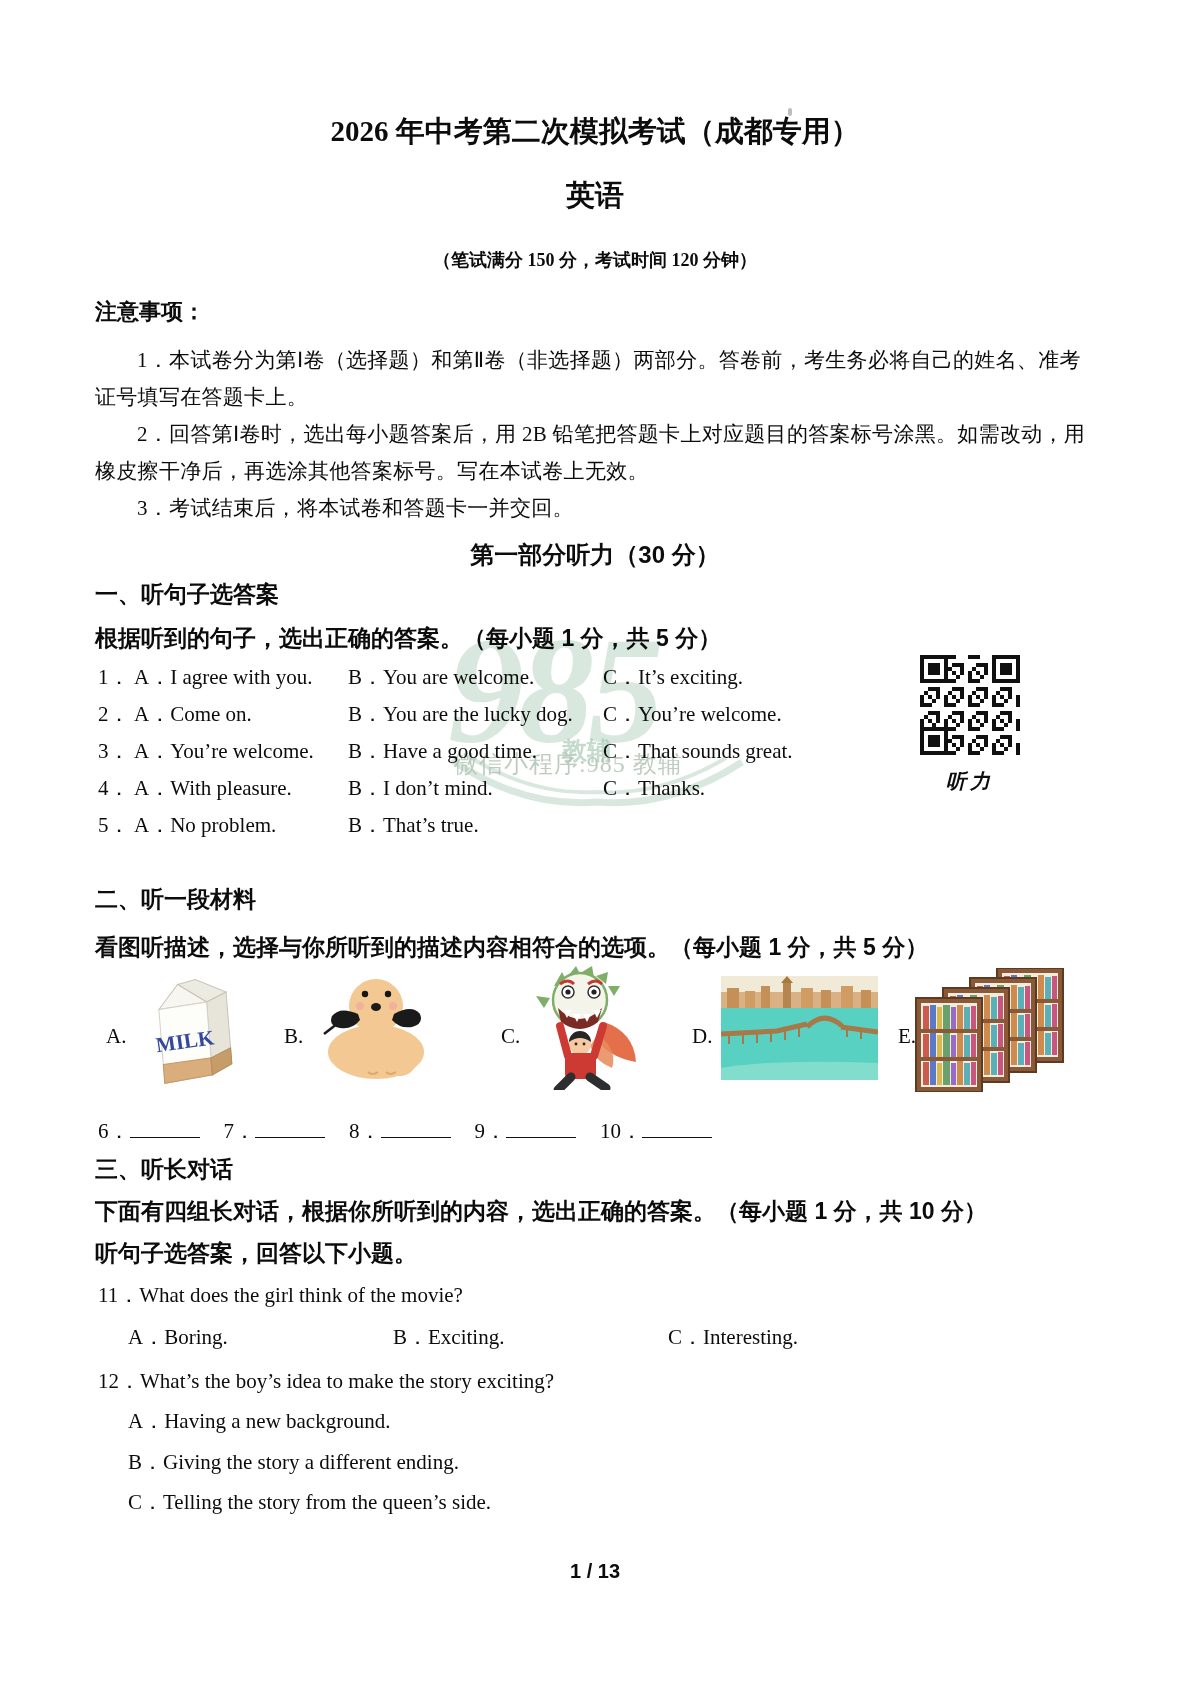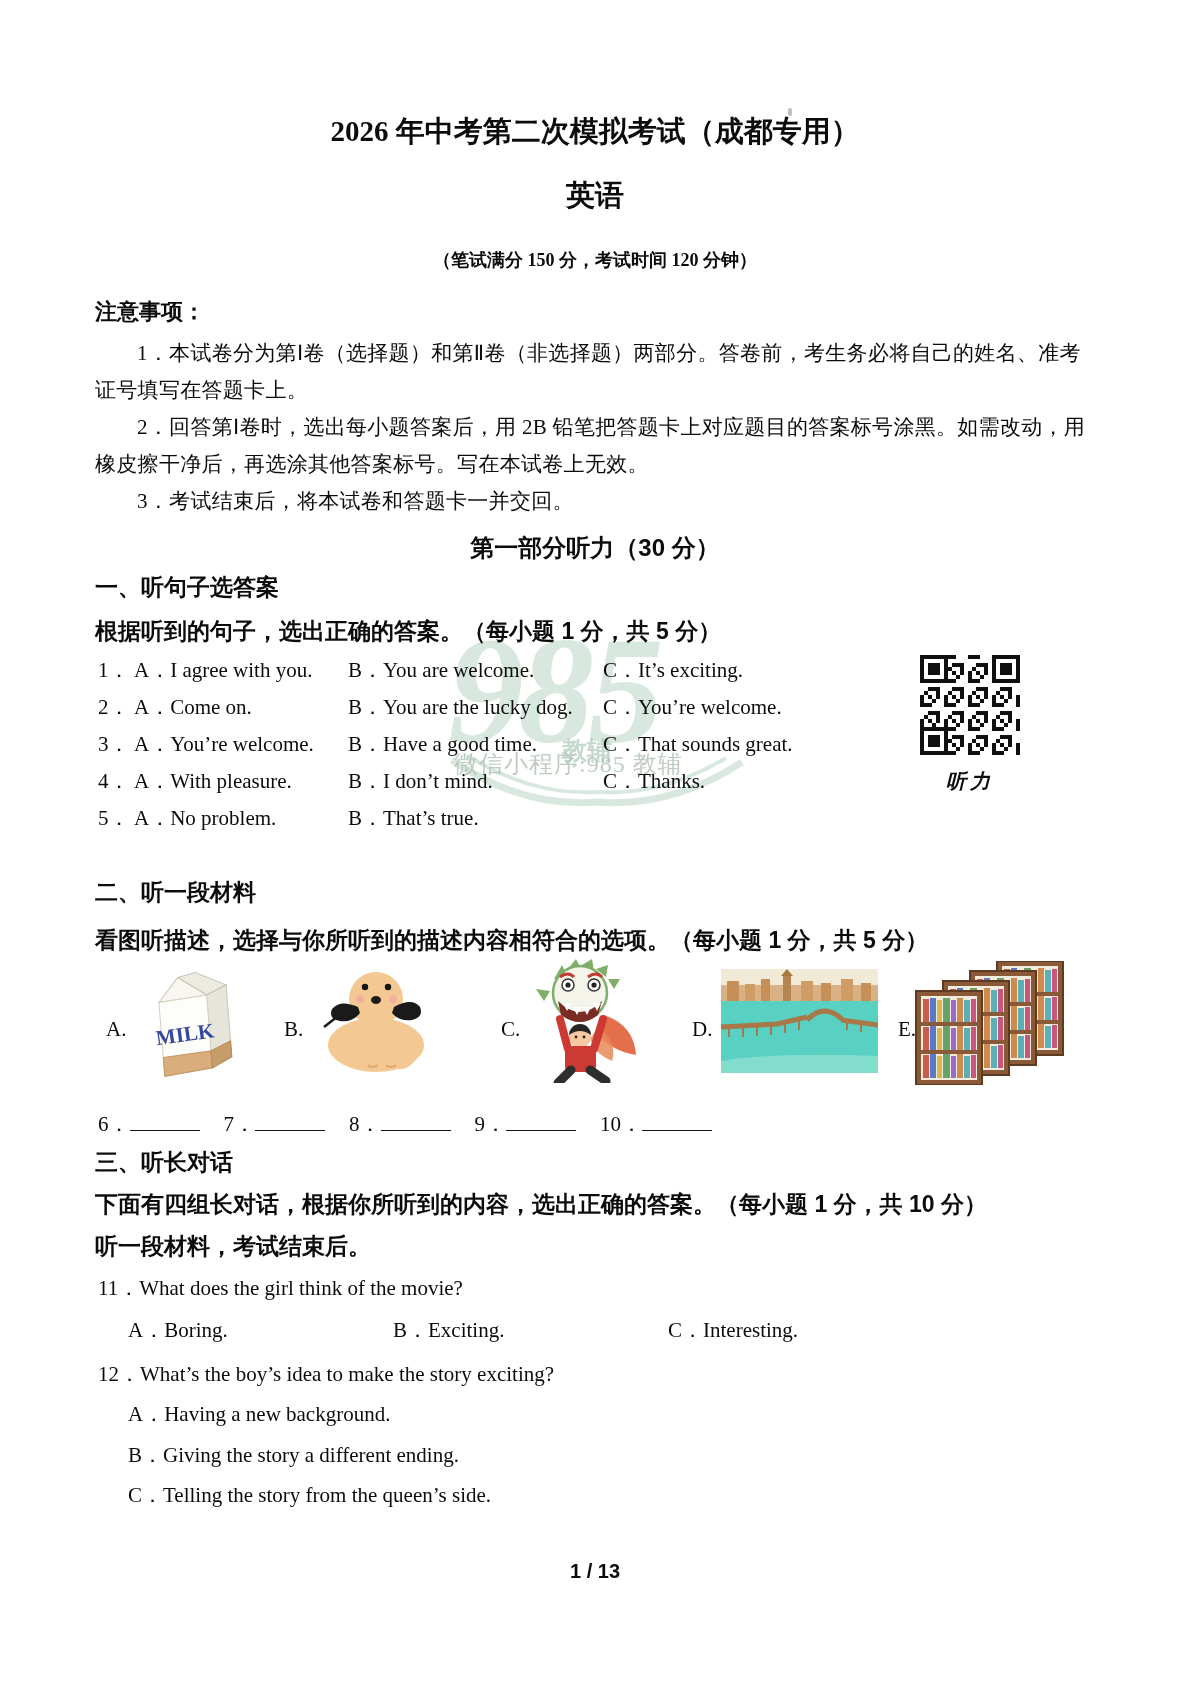"1．本试卷分为第Ⅰ卷（选择题）和第Ⅱ卷（非选择题）两部分。答卷前，考生务必将自己" .notice { margin: 9px 0 0 -> 16px 0 0 }
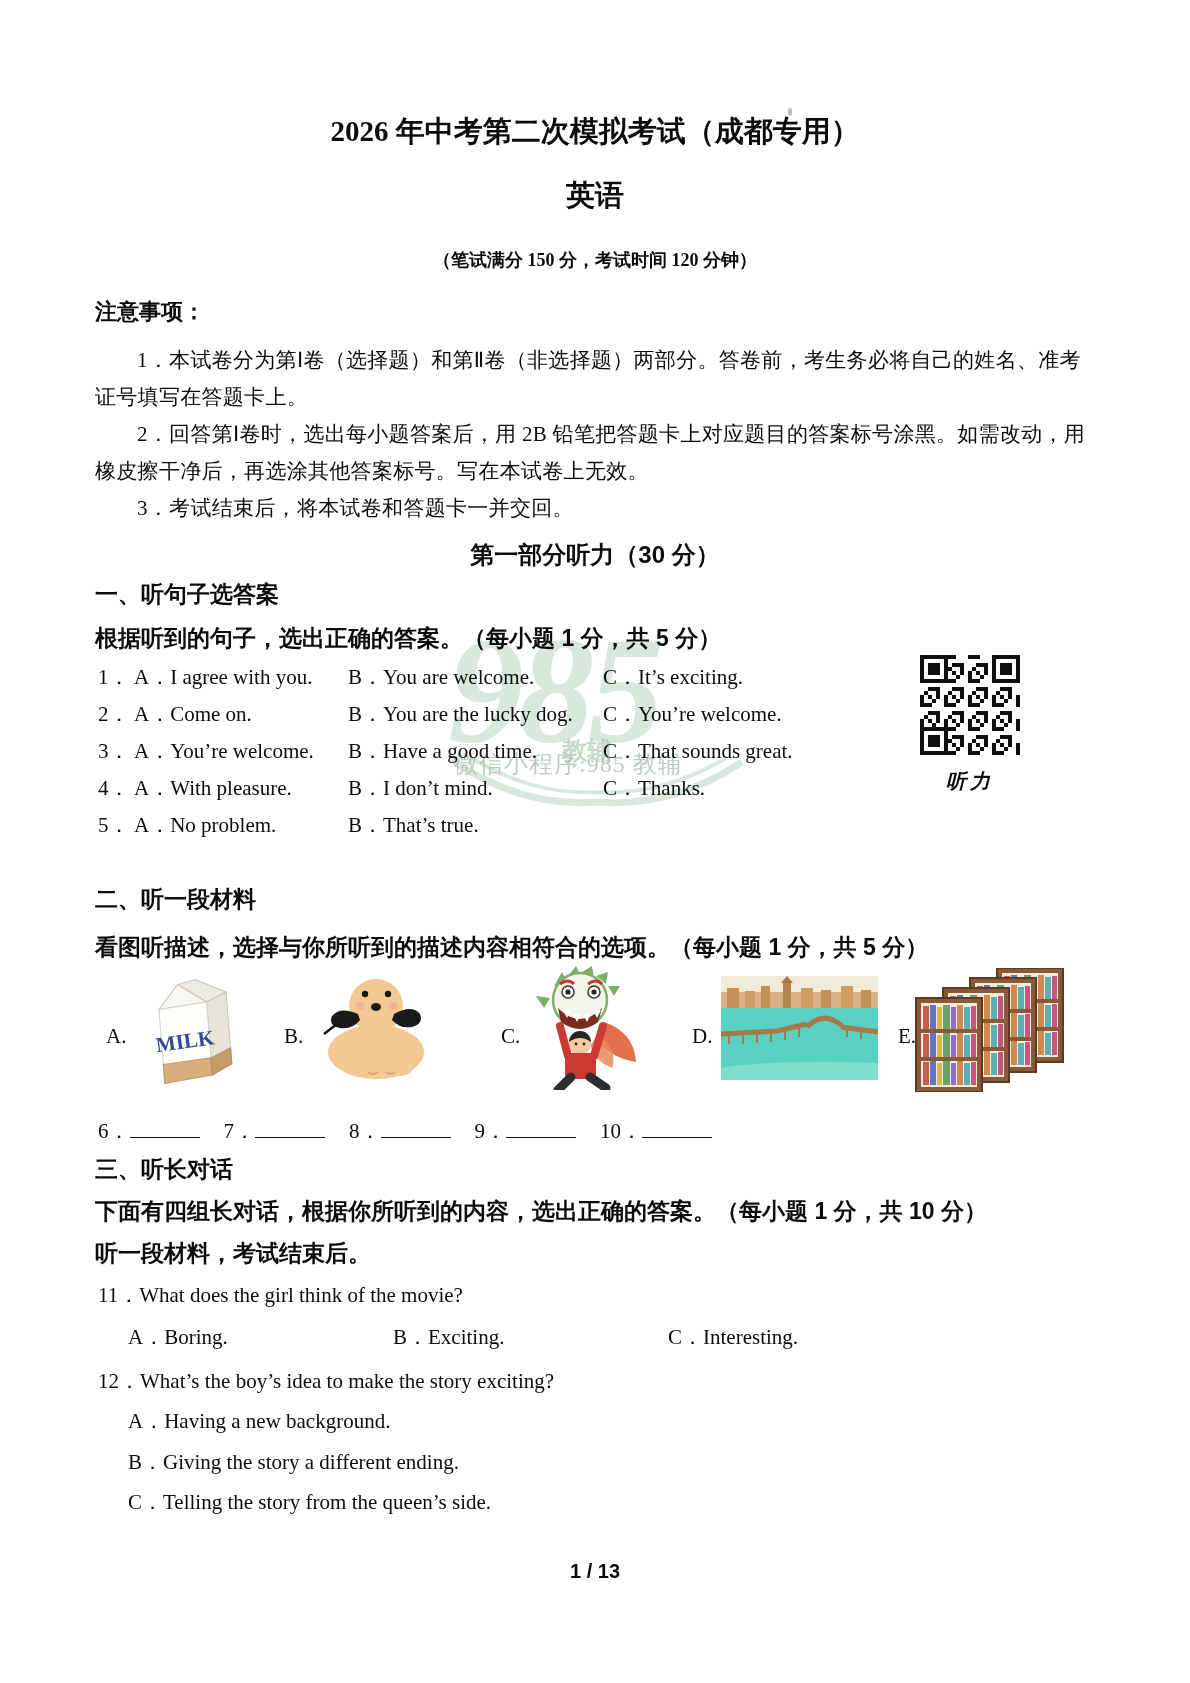"听一段材料，考试结束后。" div.s3-sub { text: 一段材料，考试结束后 -> 句子选答案，回答以下小题 }
